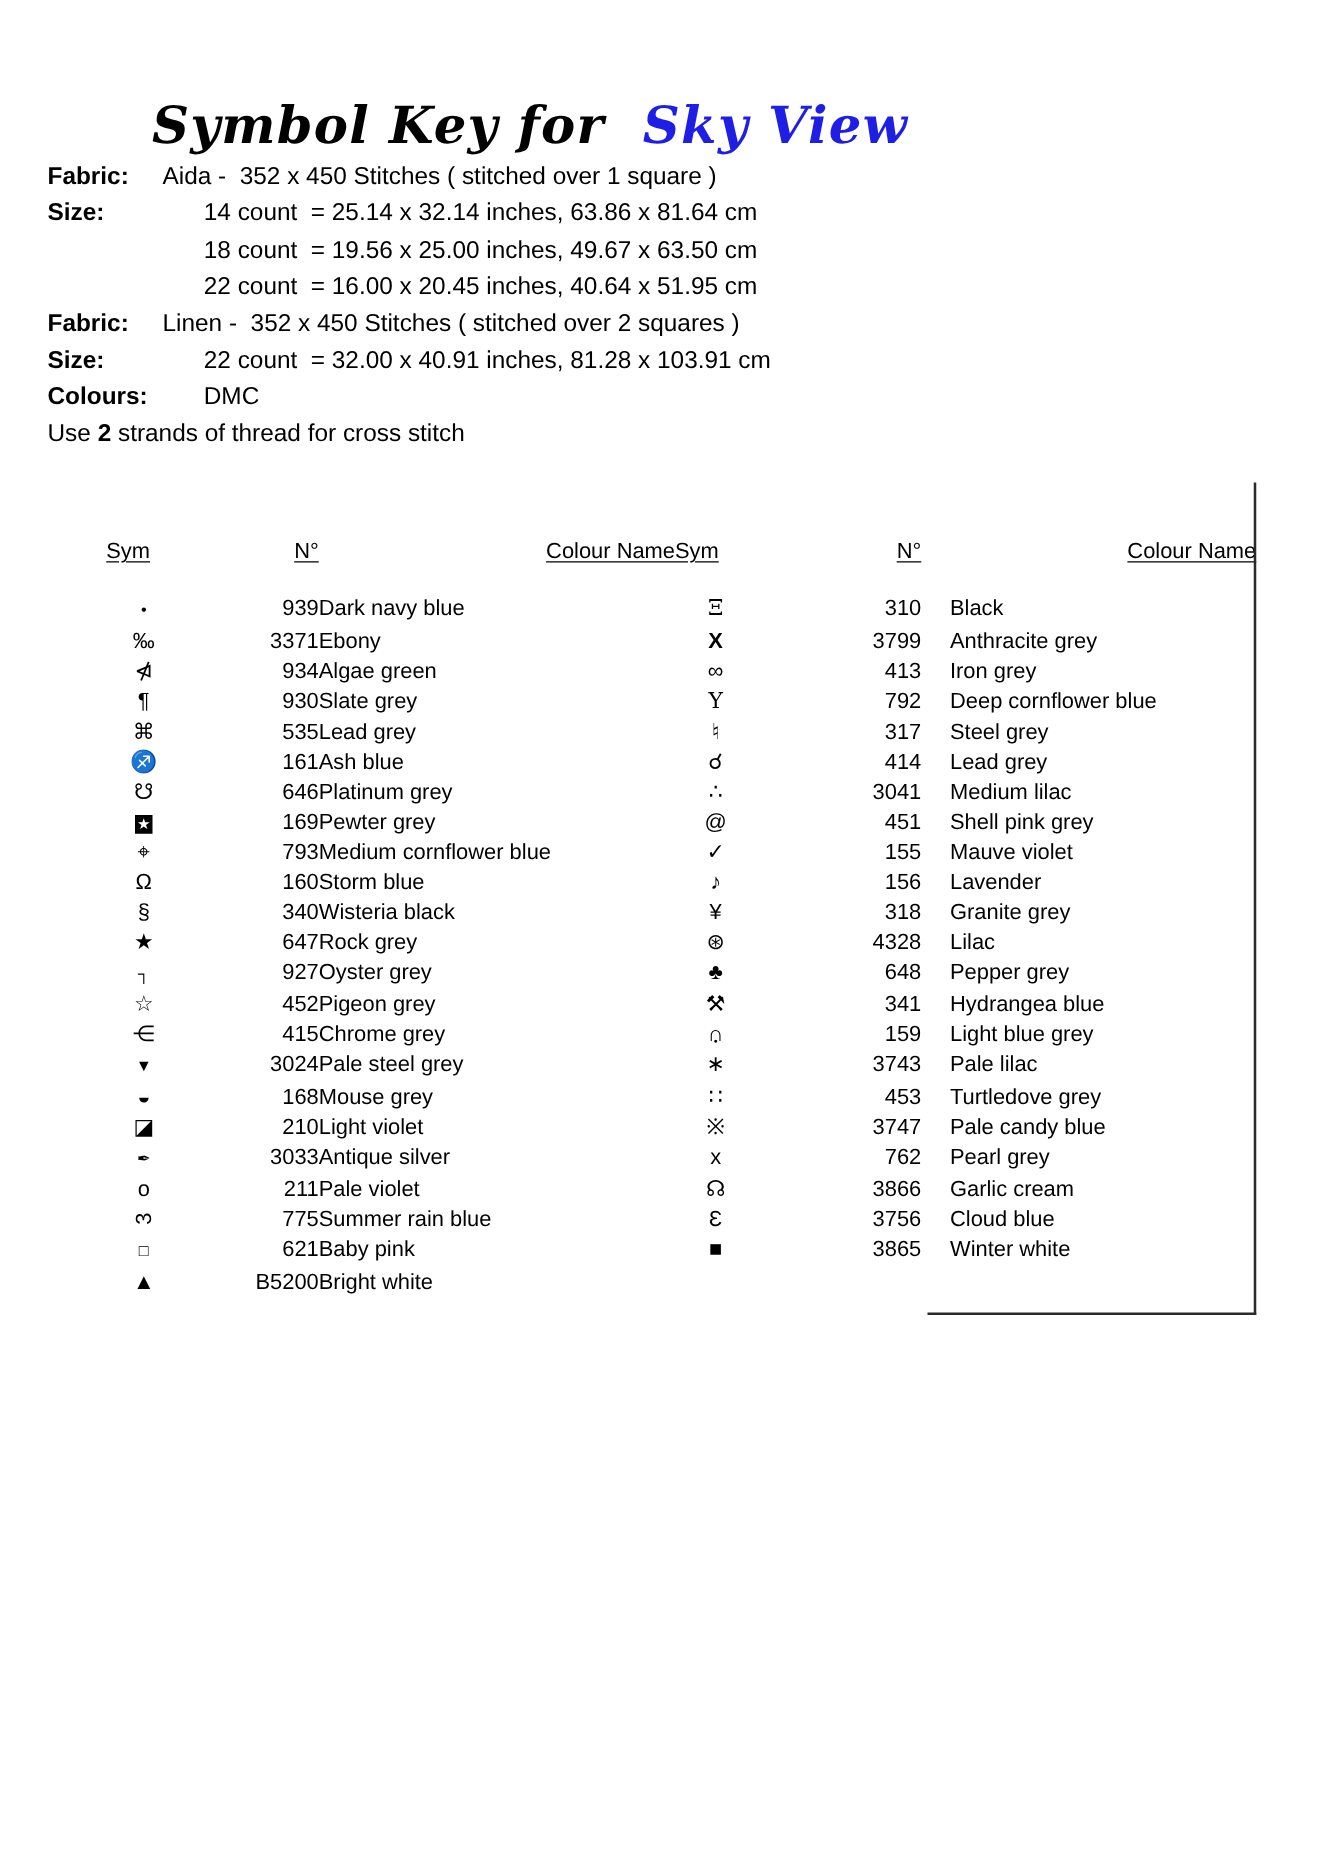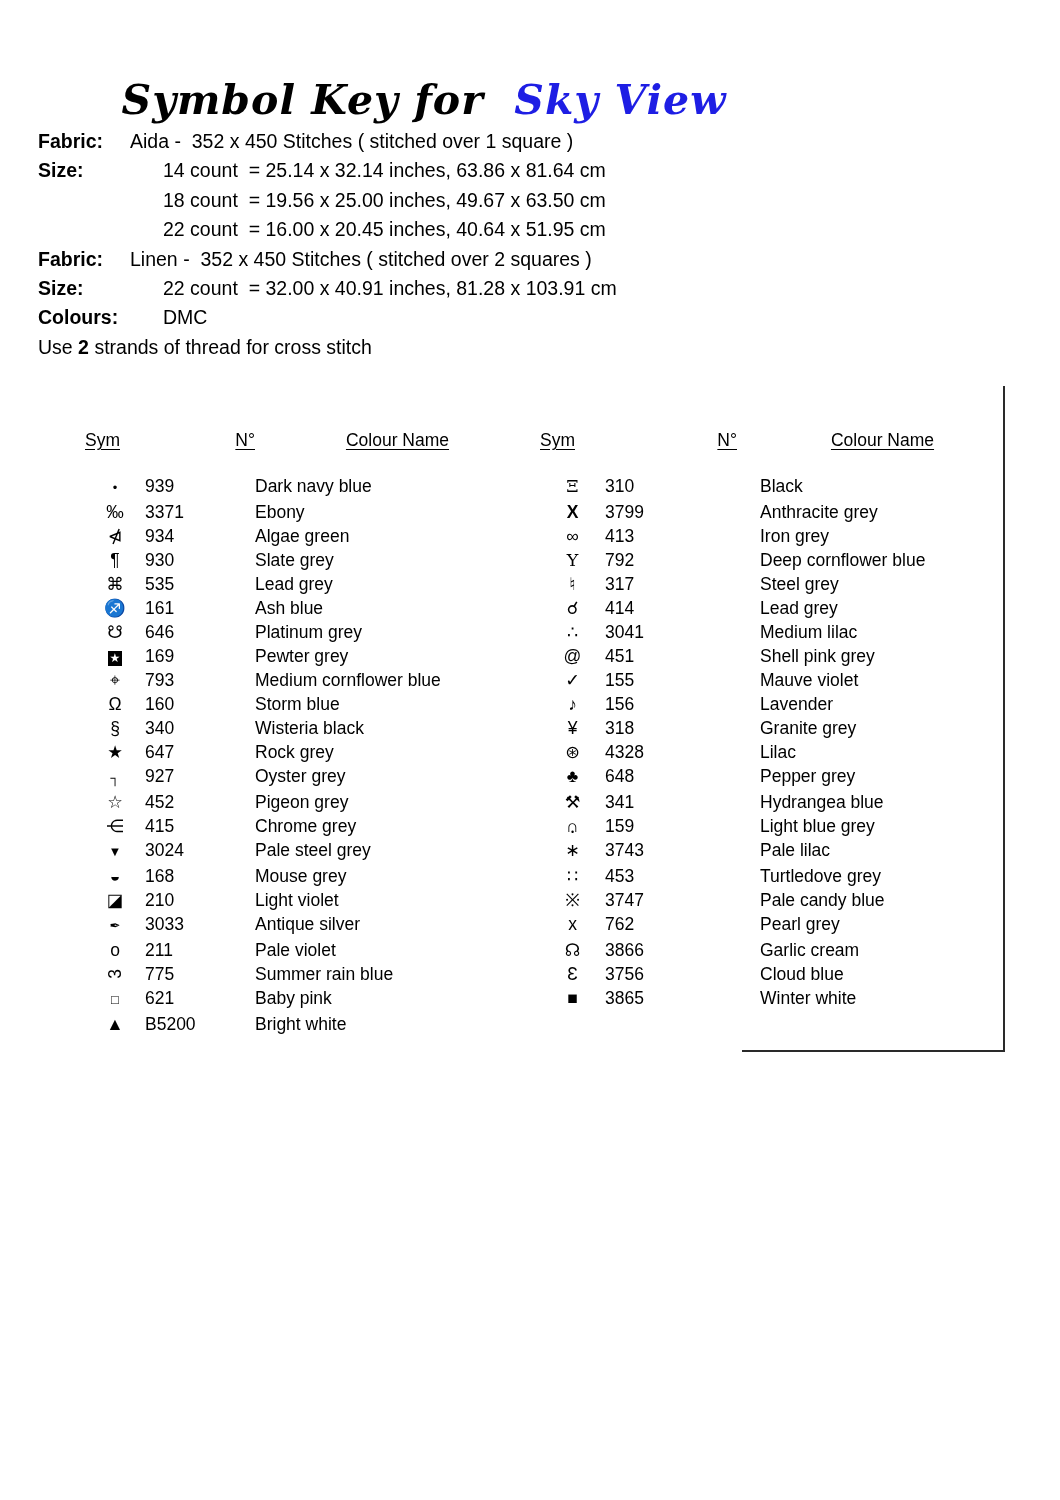"Colour Name" th.h-name { text-align: center -> right }
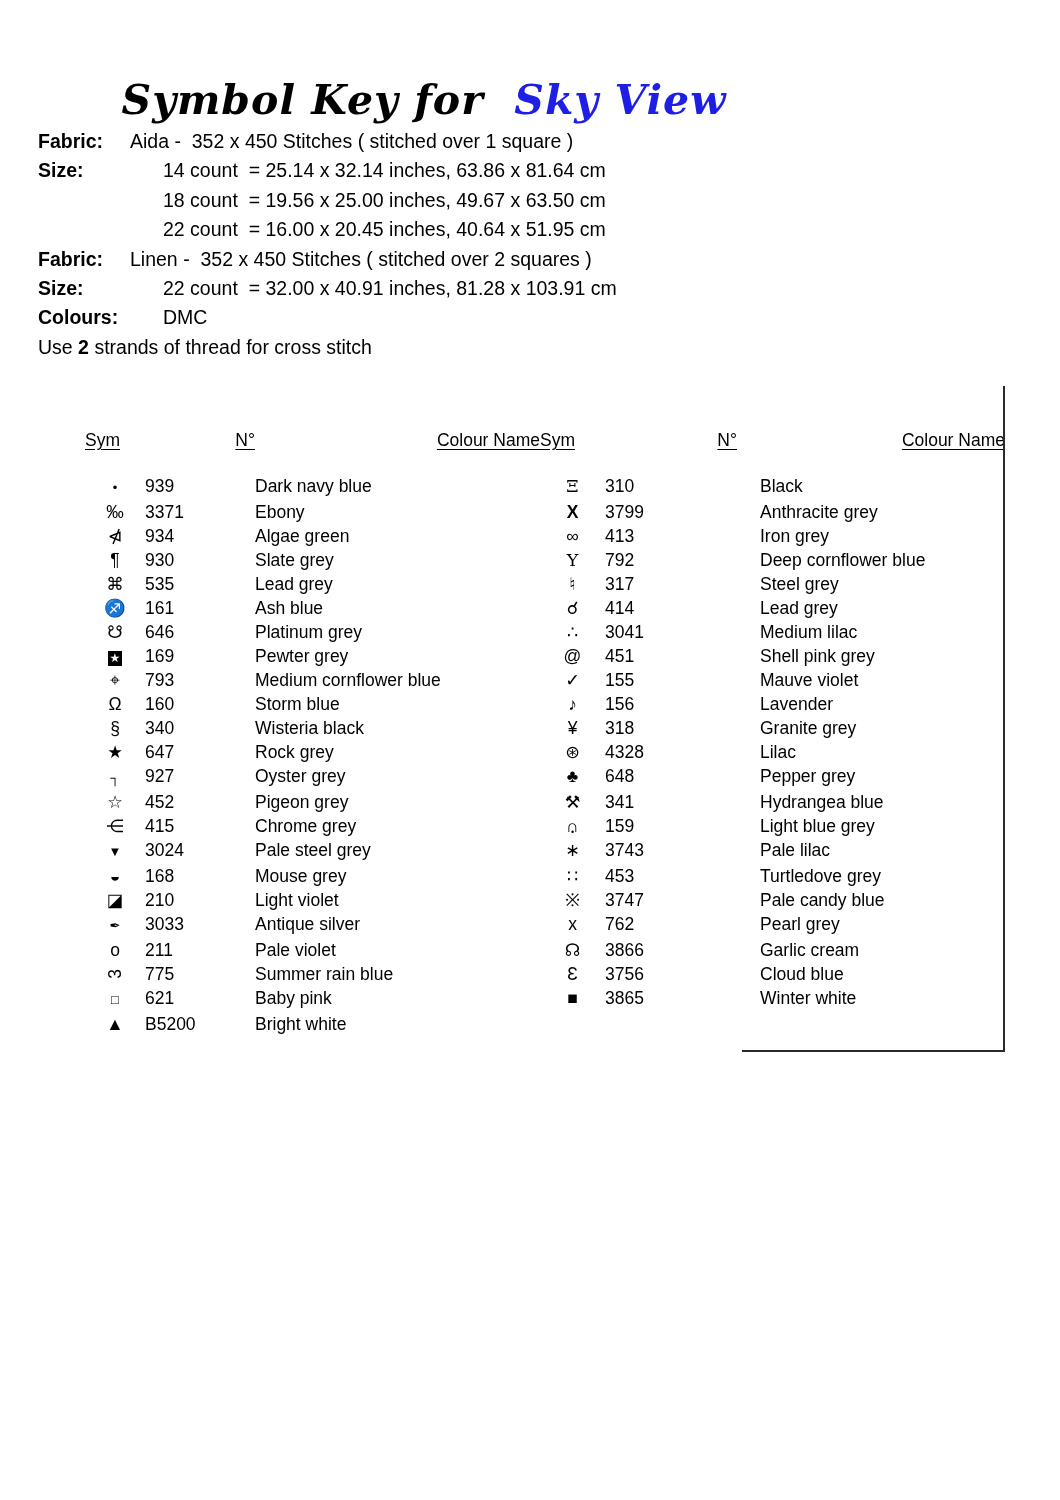"939" td.num { text-align: left -> right }
